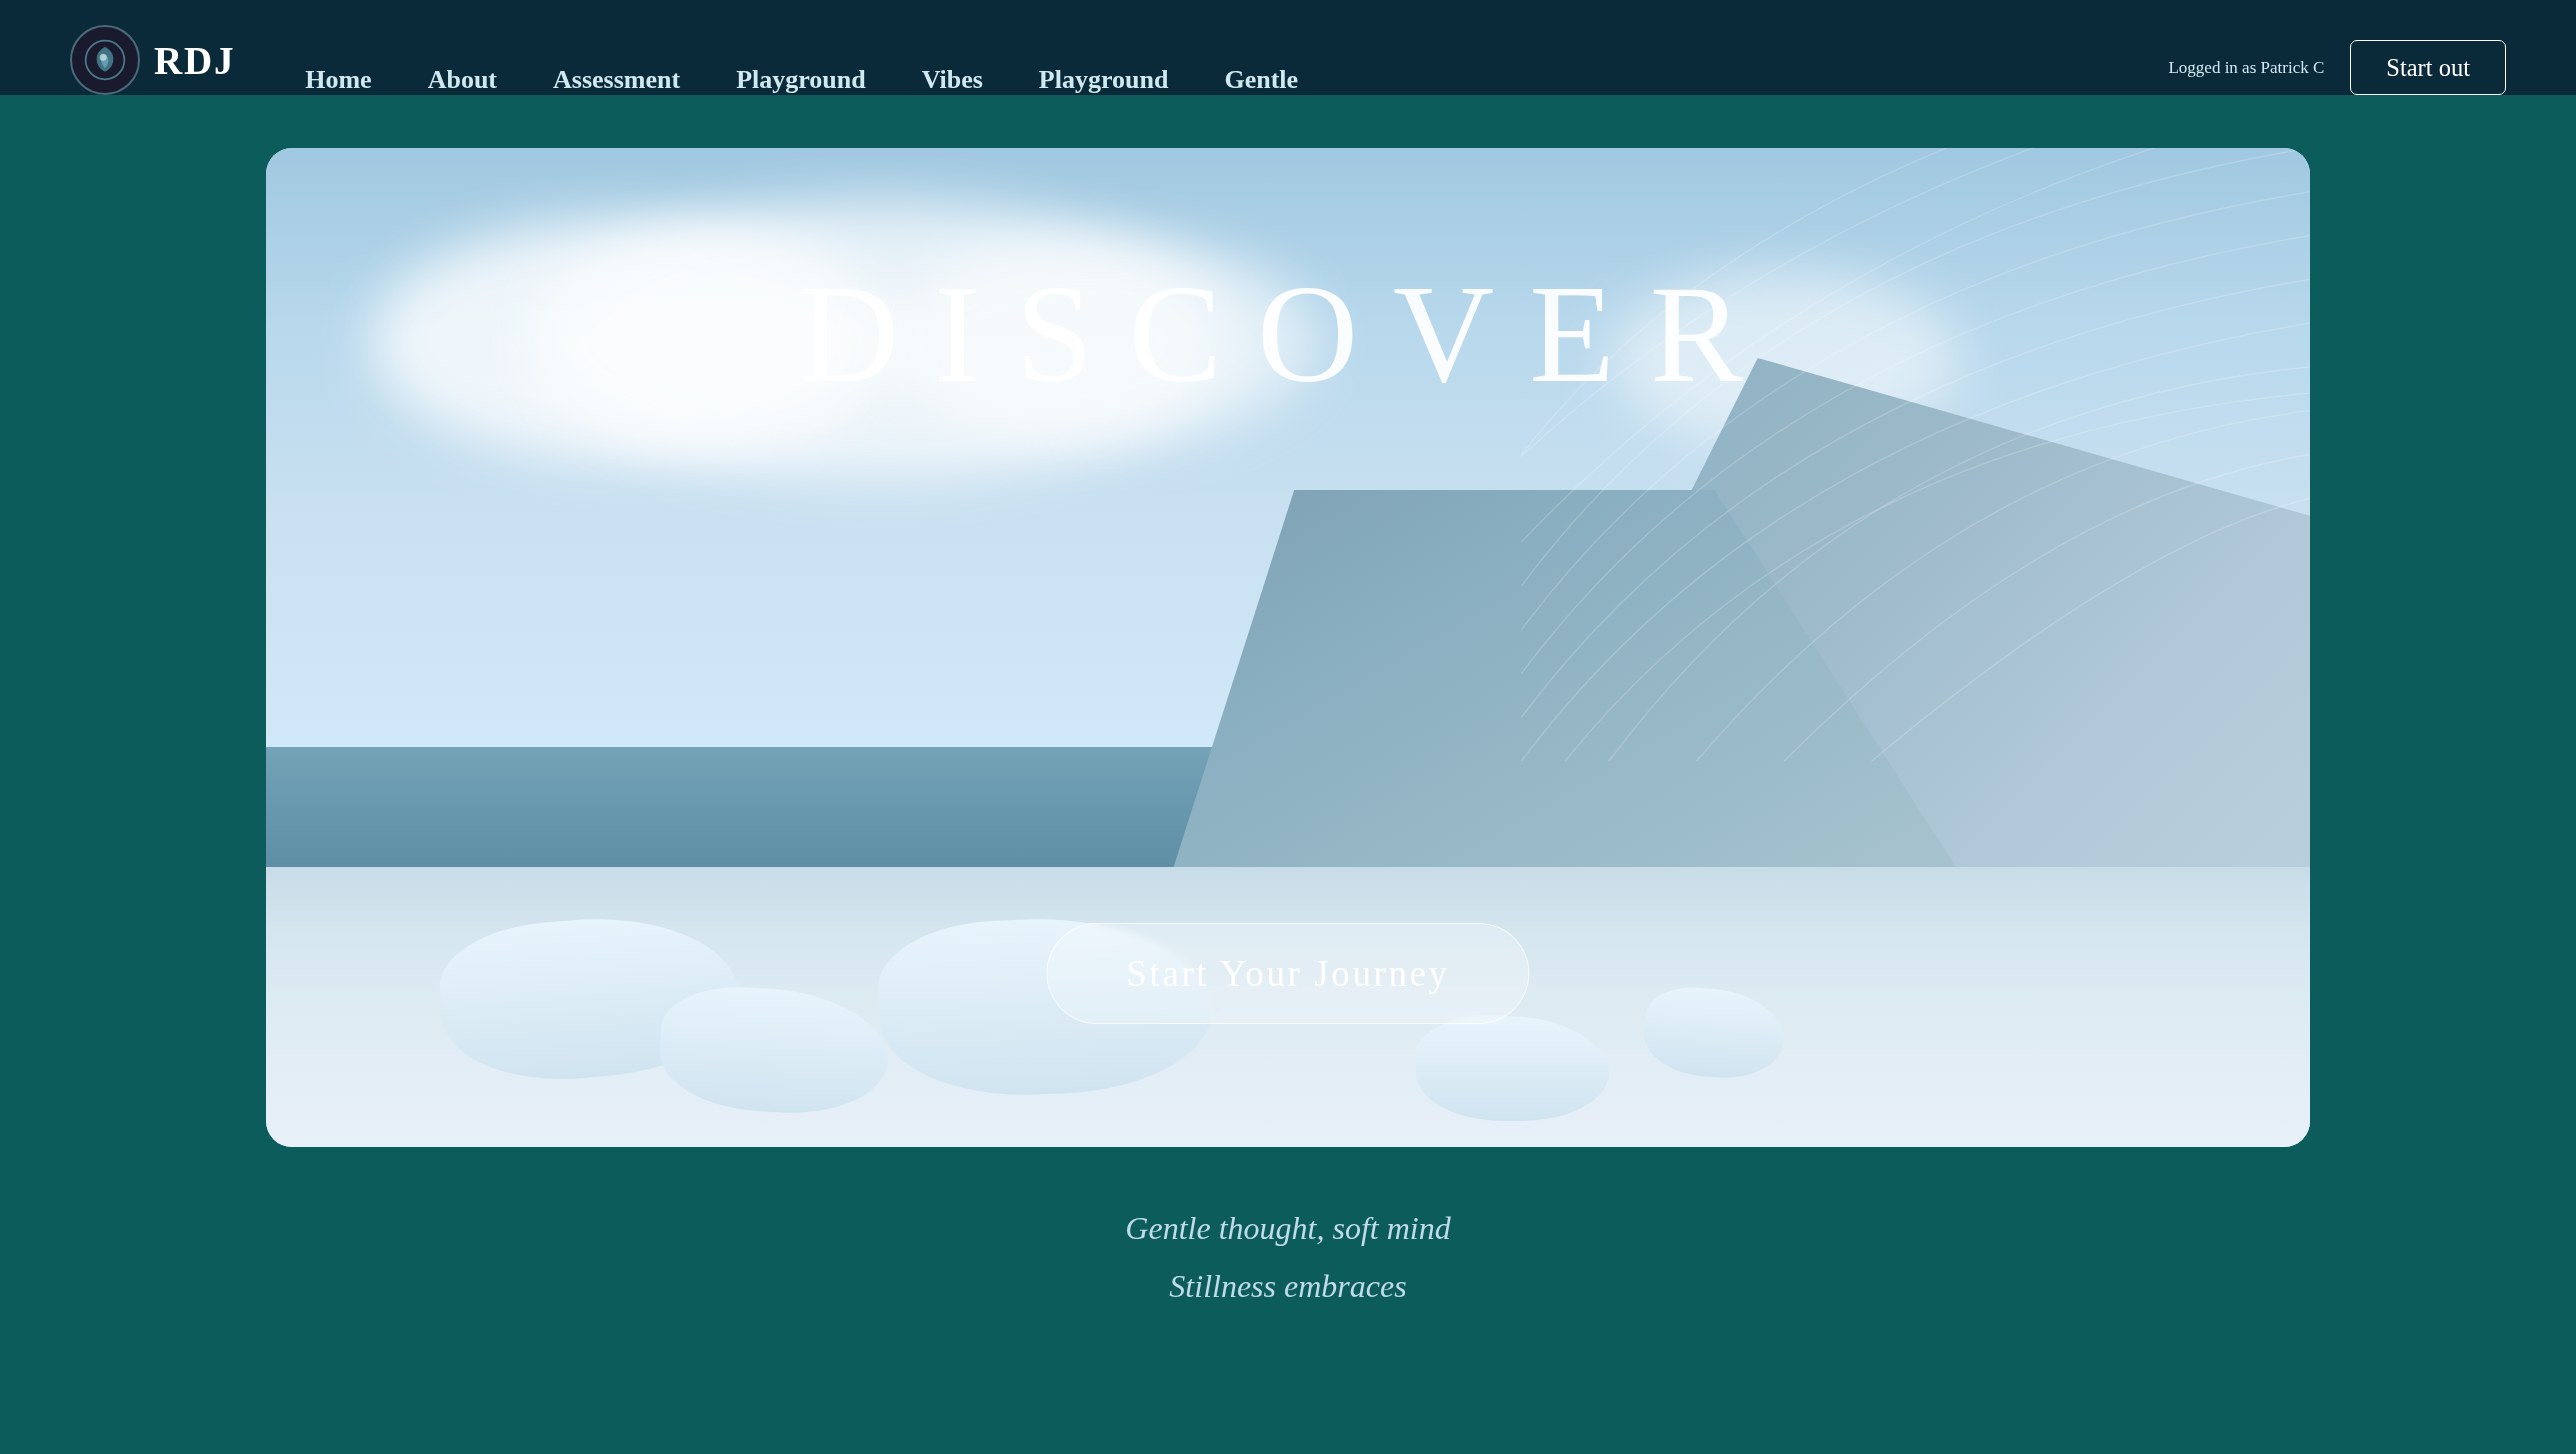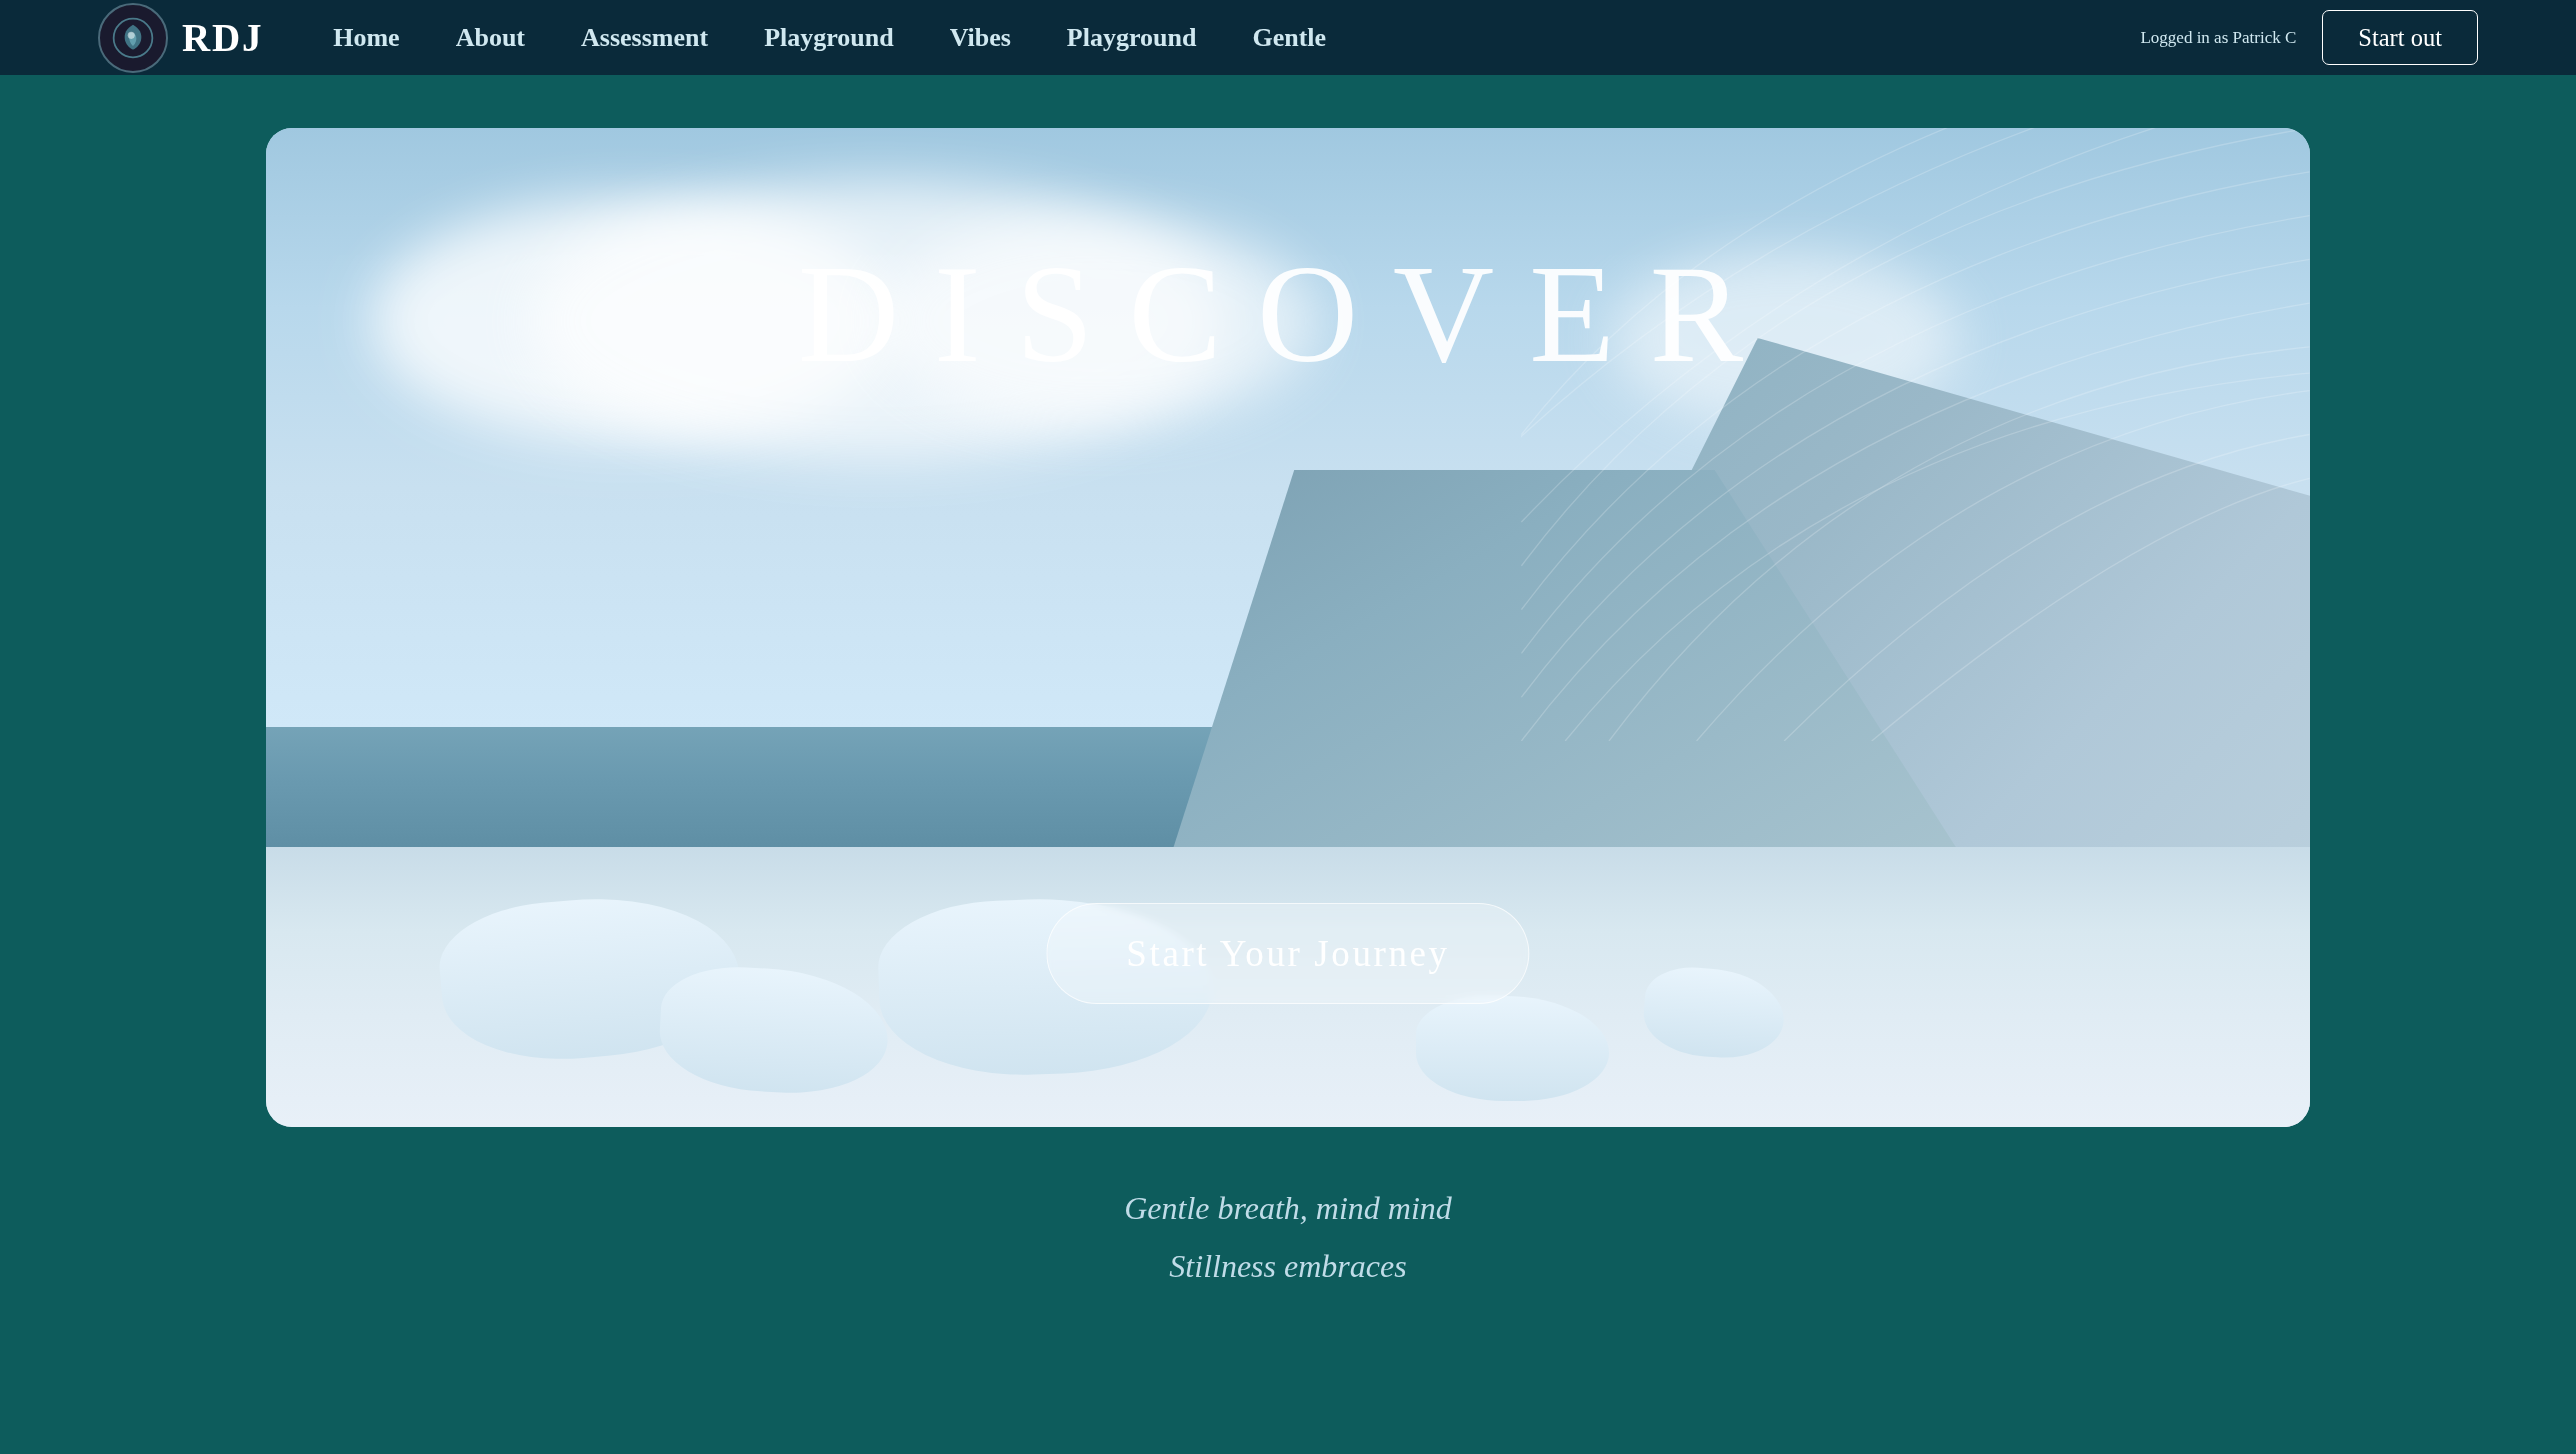"RDJ" nav { align-items: center -> flex-end; height: 75px -> 95px; padding: 0 98px -> 0 70px }
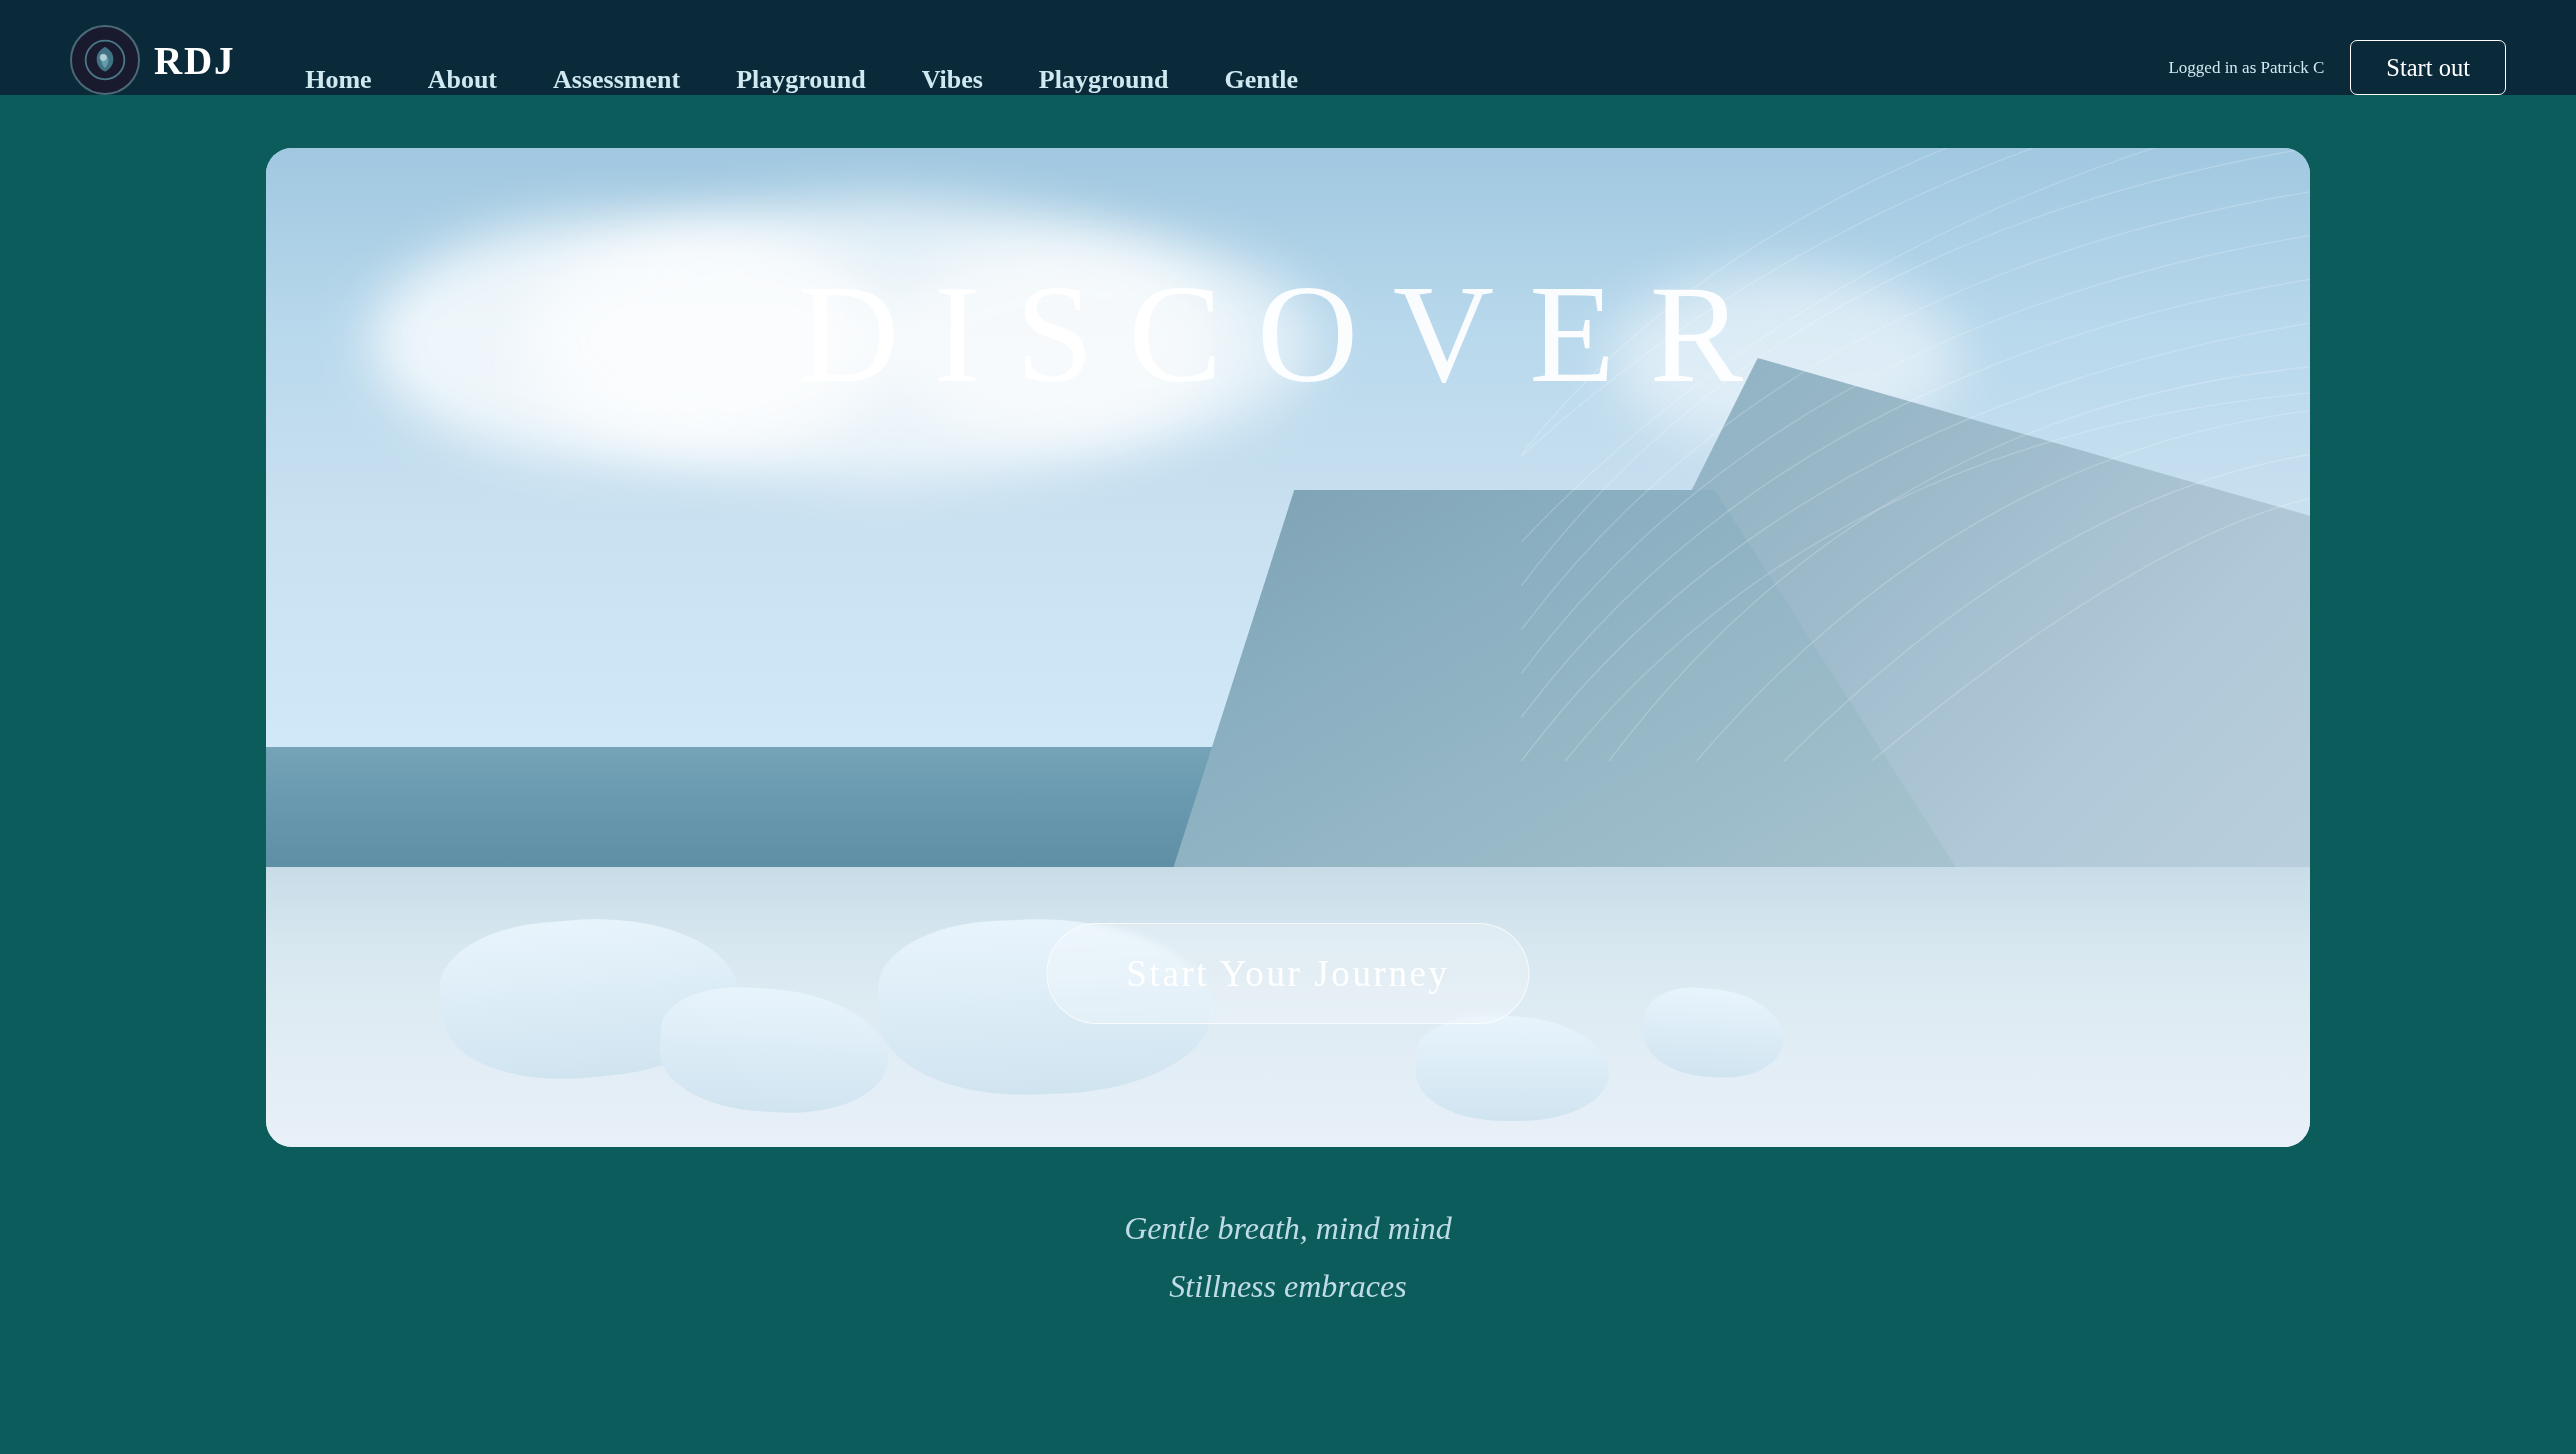"Gentle breath, mind mind" p.poem-line { text: breath, mind -> thought, soft }
